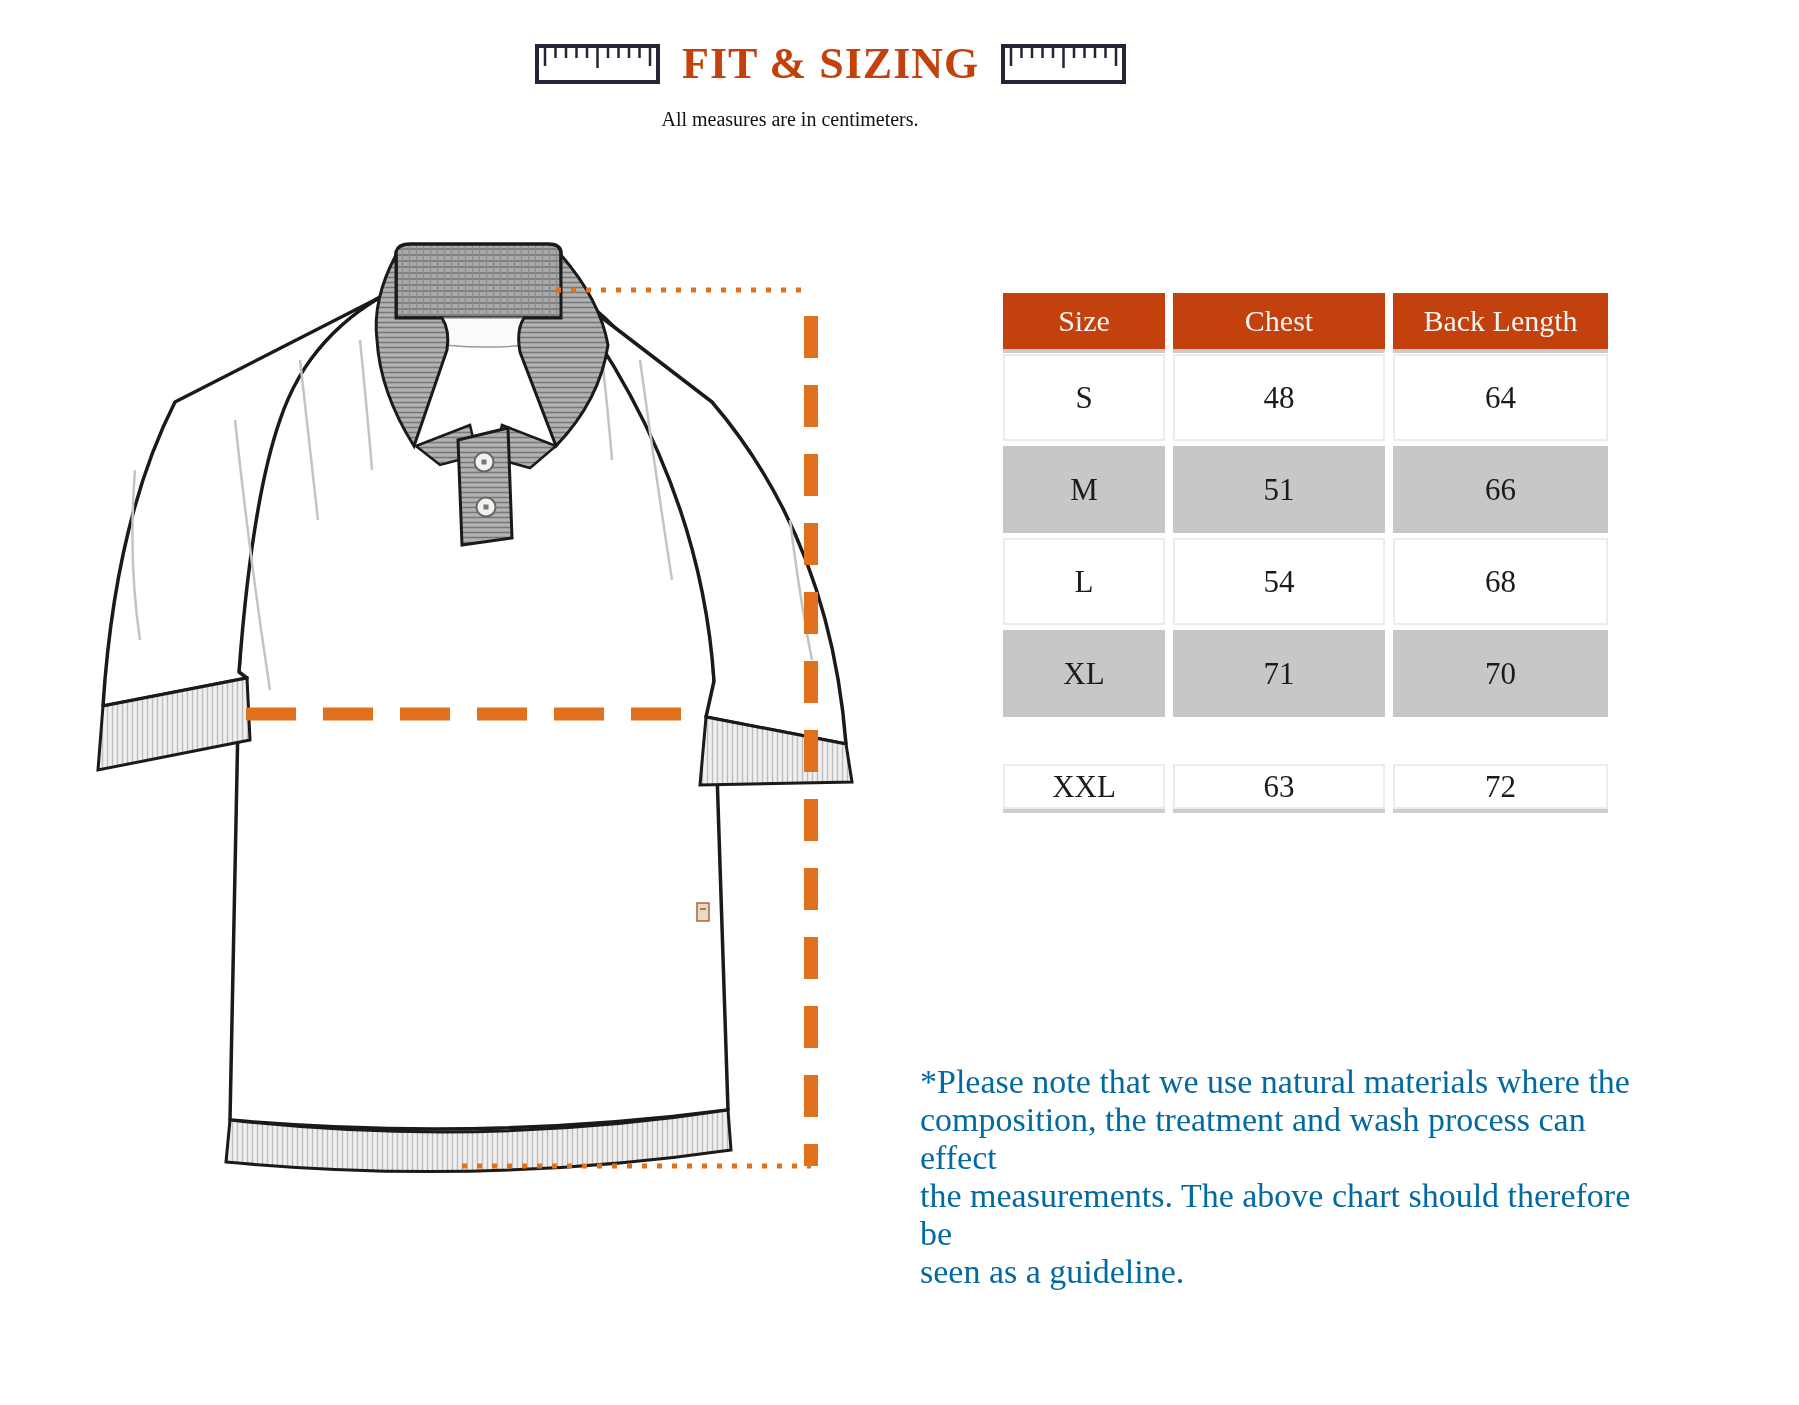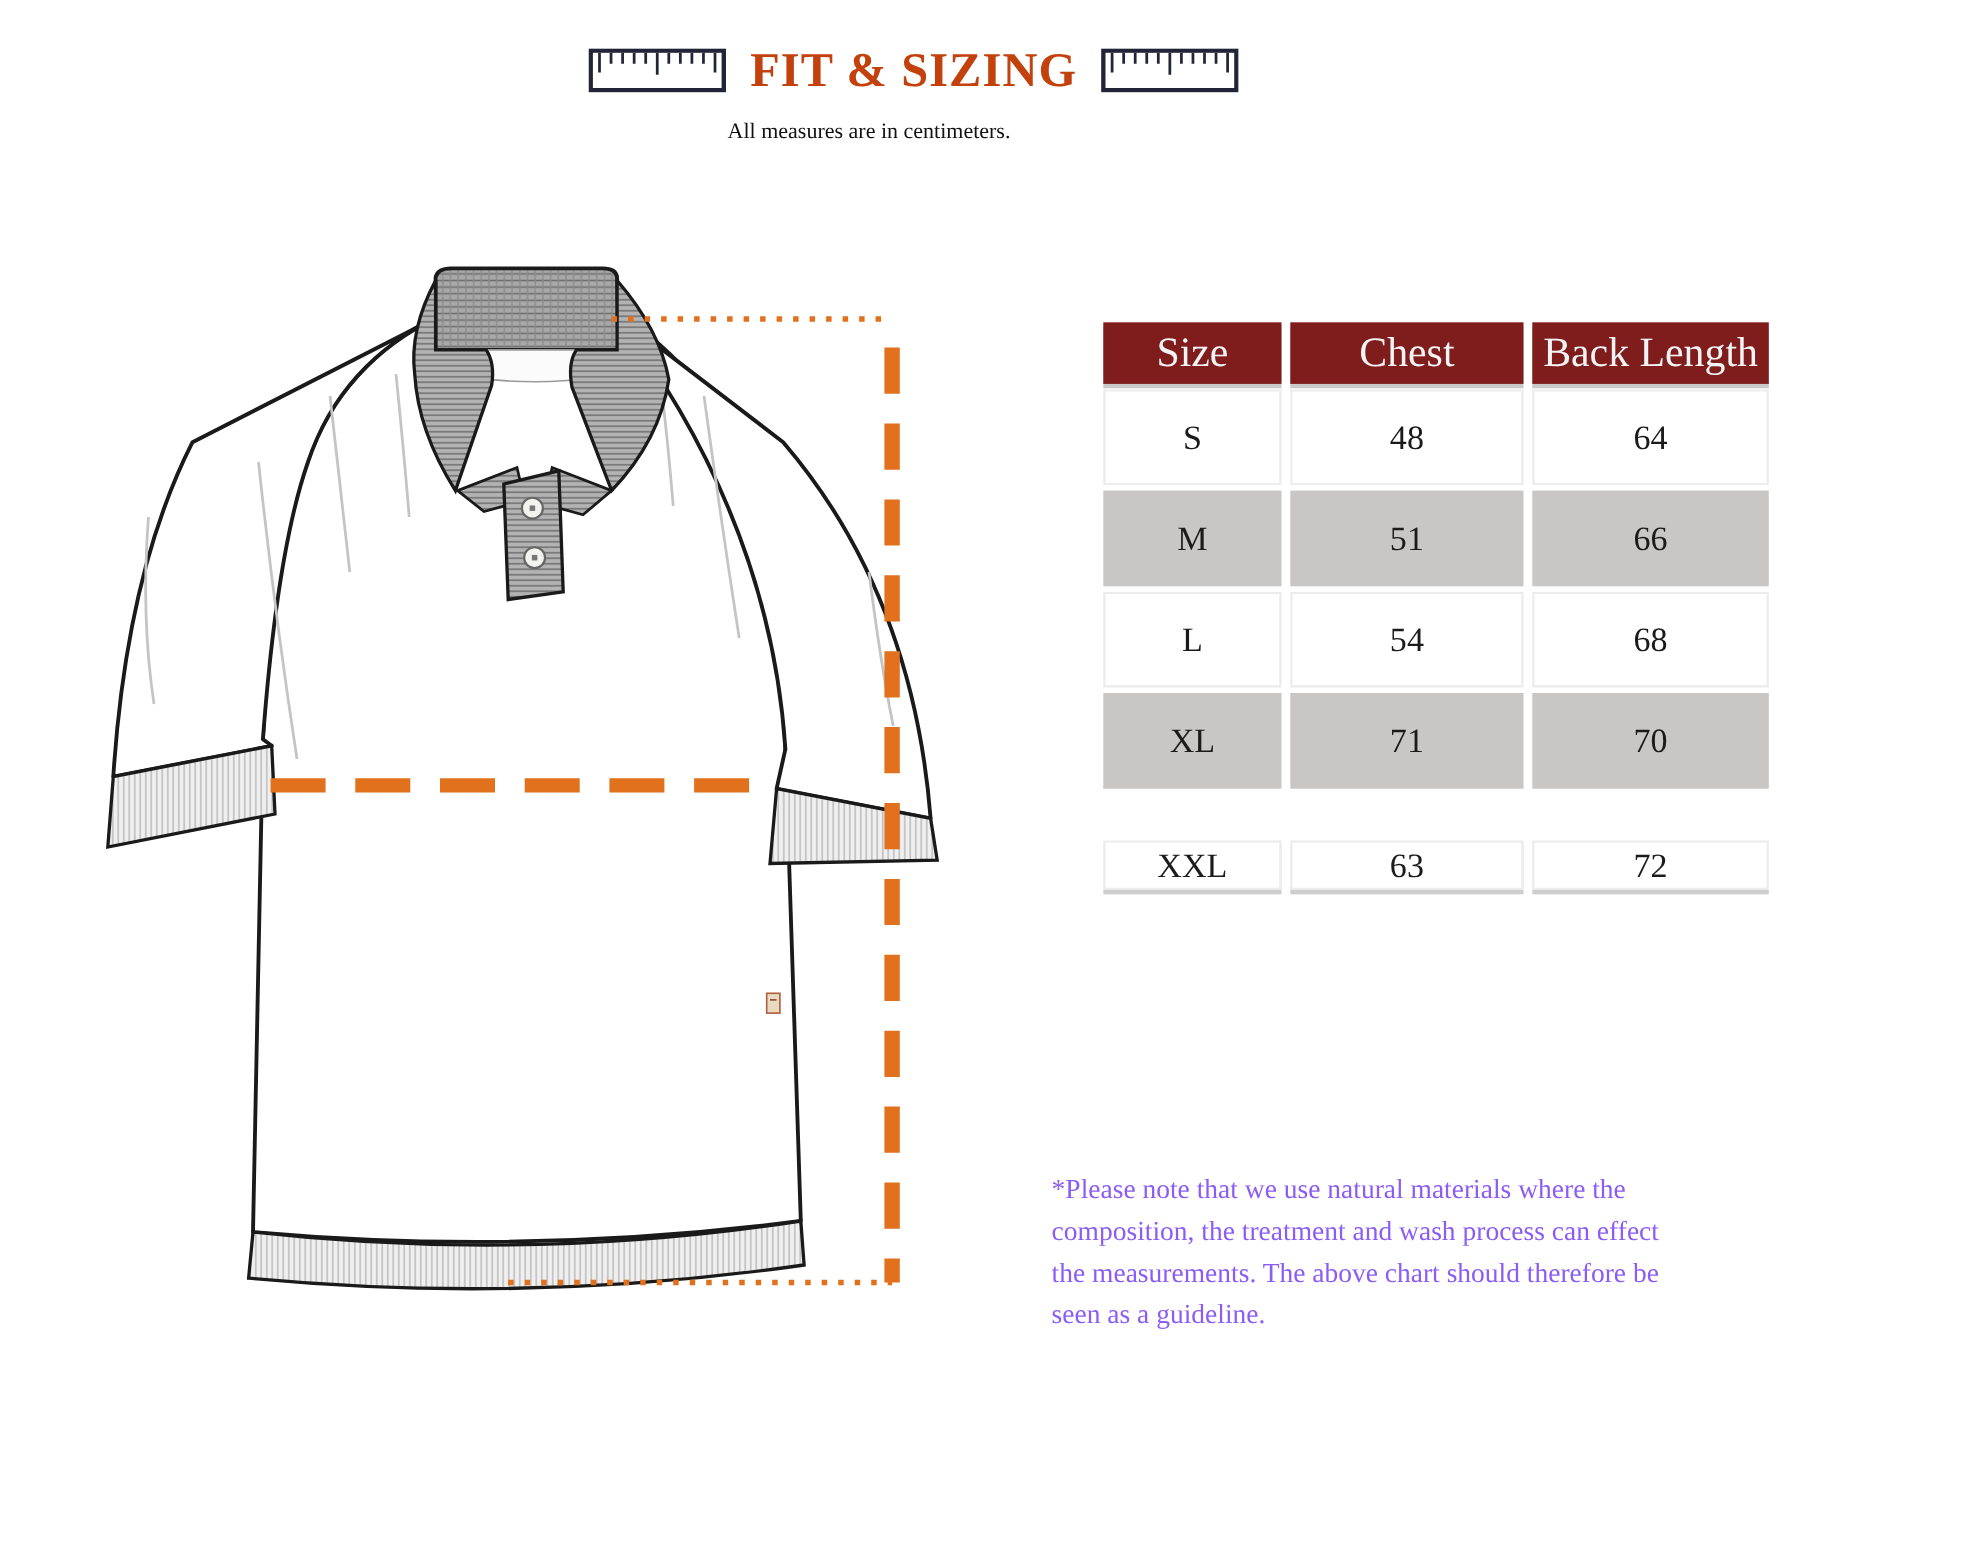"Size" .th { background: #7f1d1d -> #c2410c; font-size: 38px -> 30px }
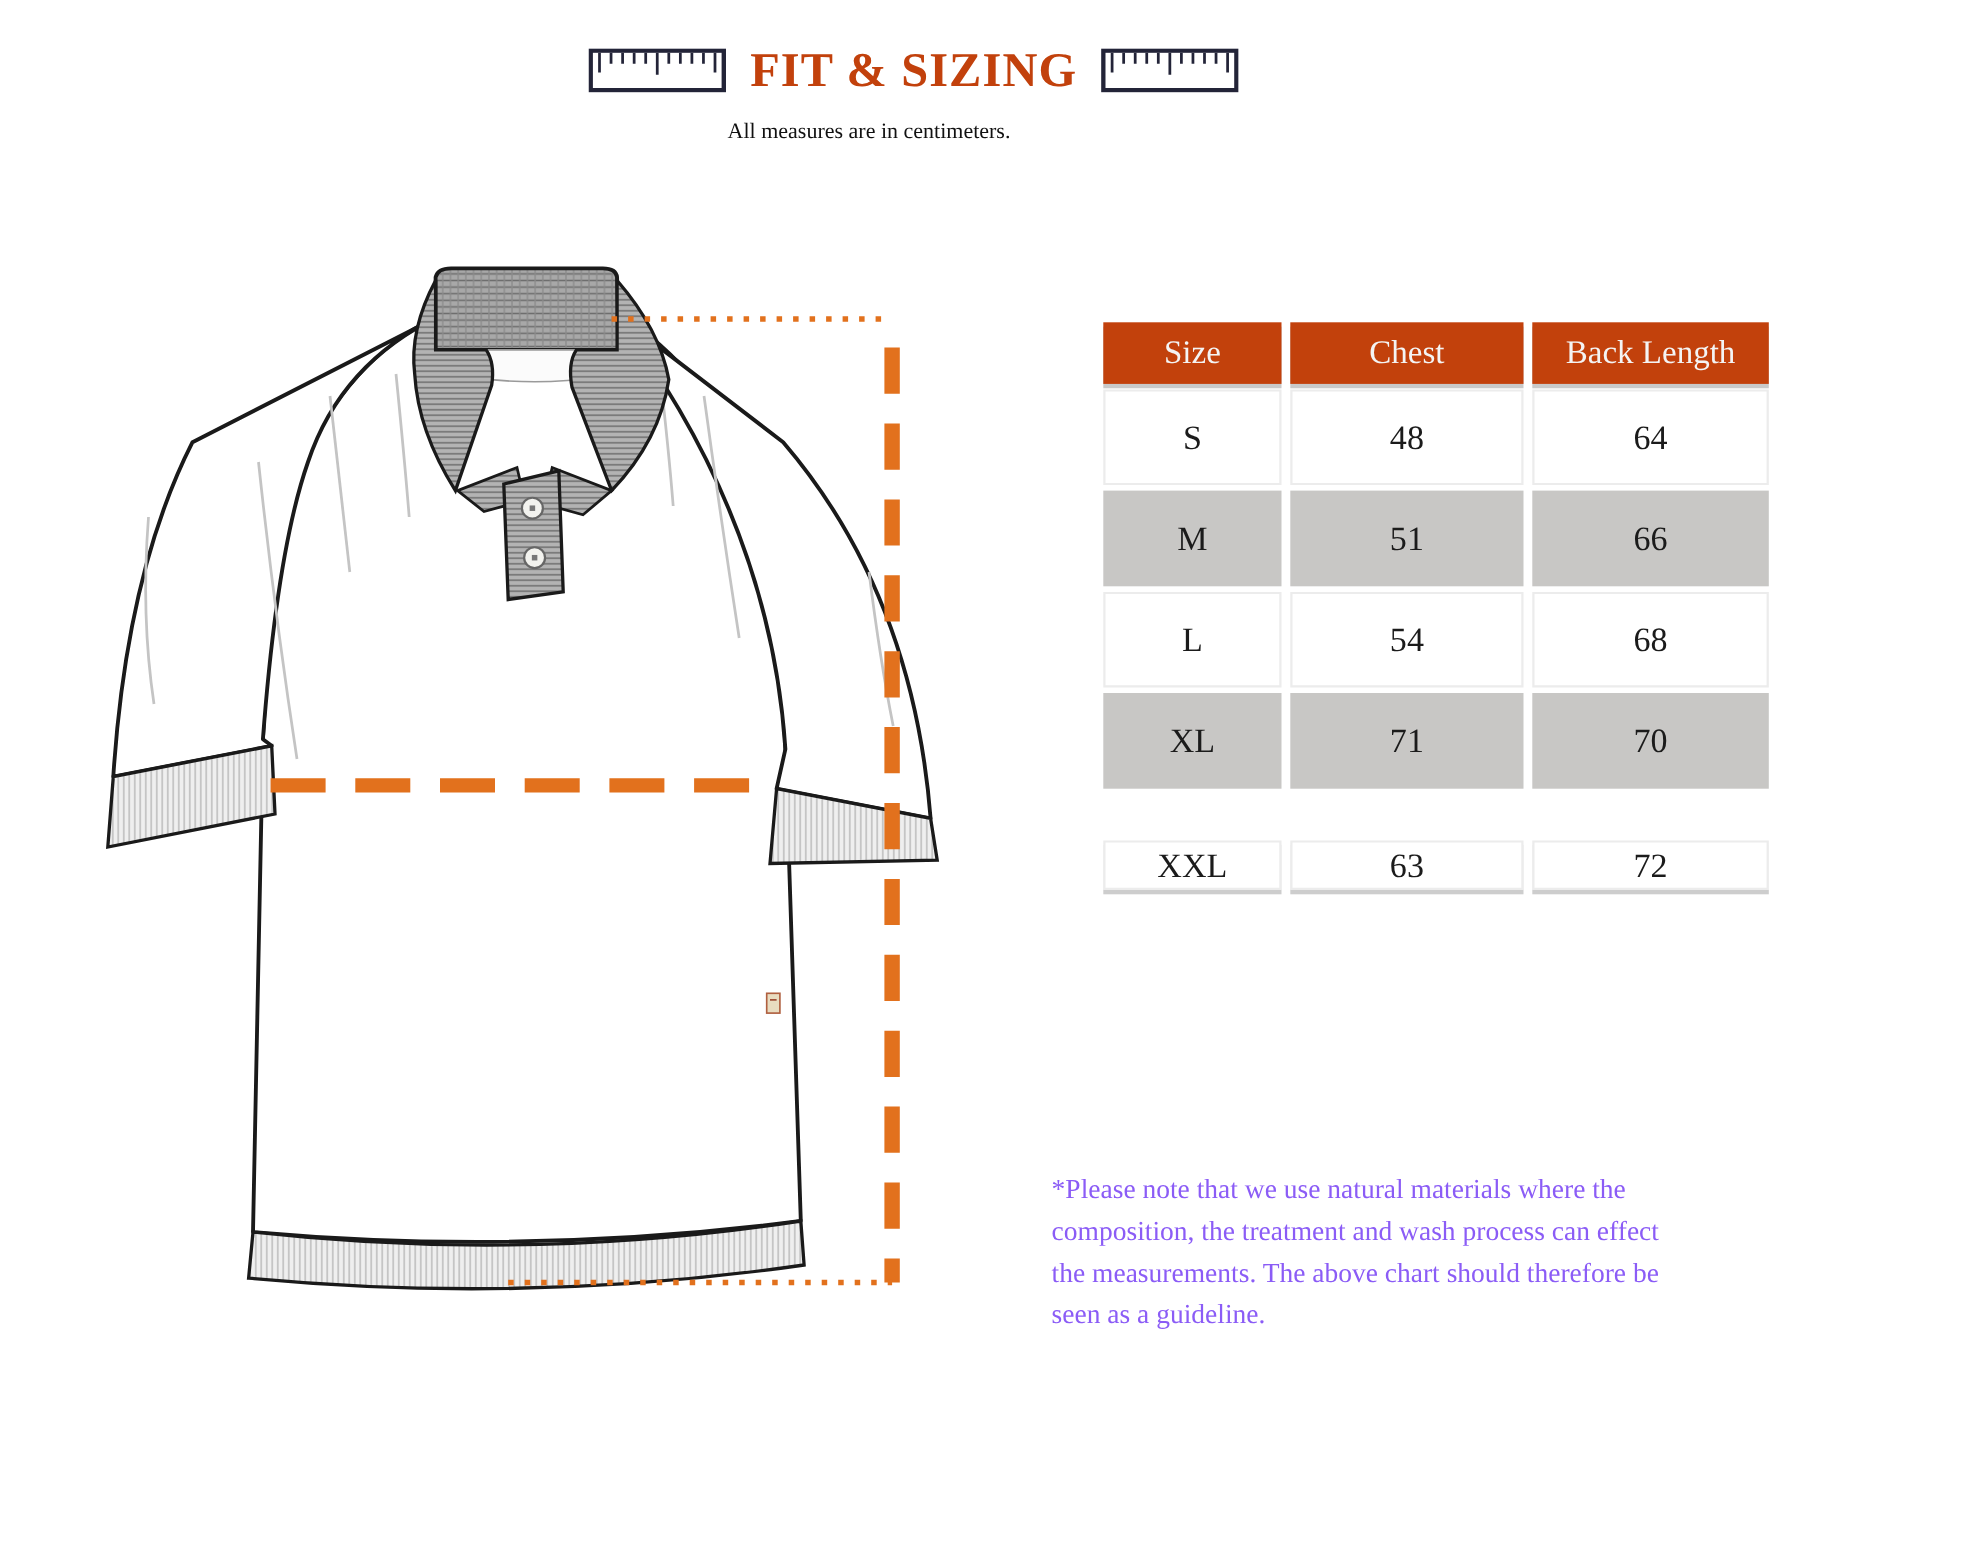"*Please note that we use" .note { color: #8b5cf6 -> #0369a1; font-size: 25px -> 34px; left: 956px -> 920px }
